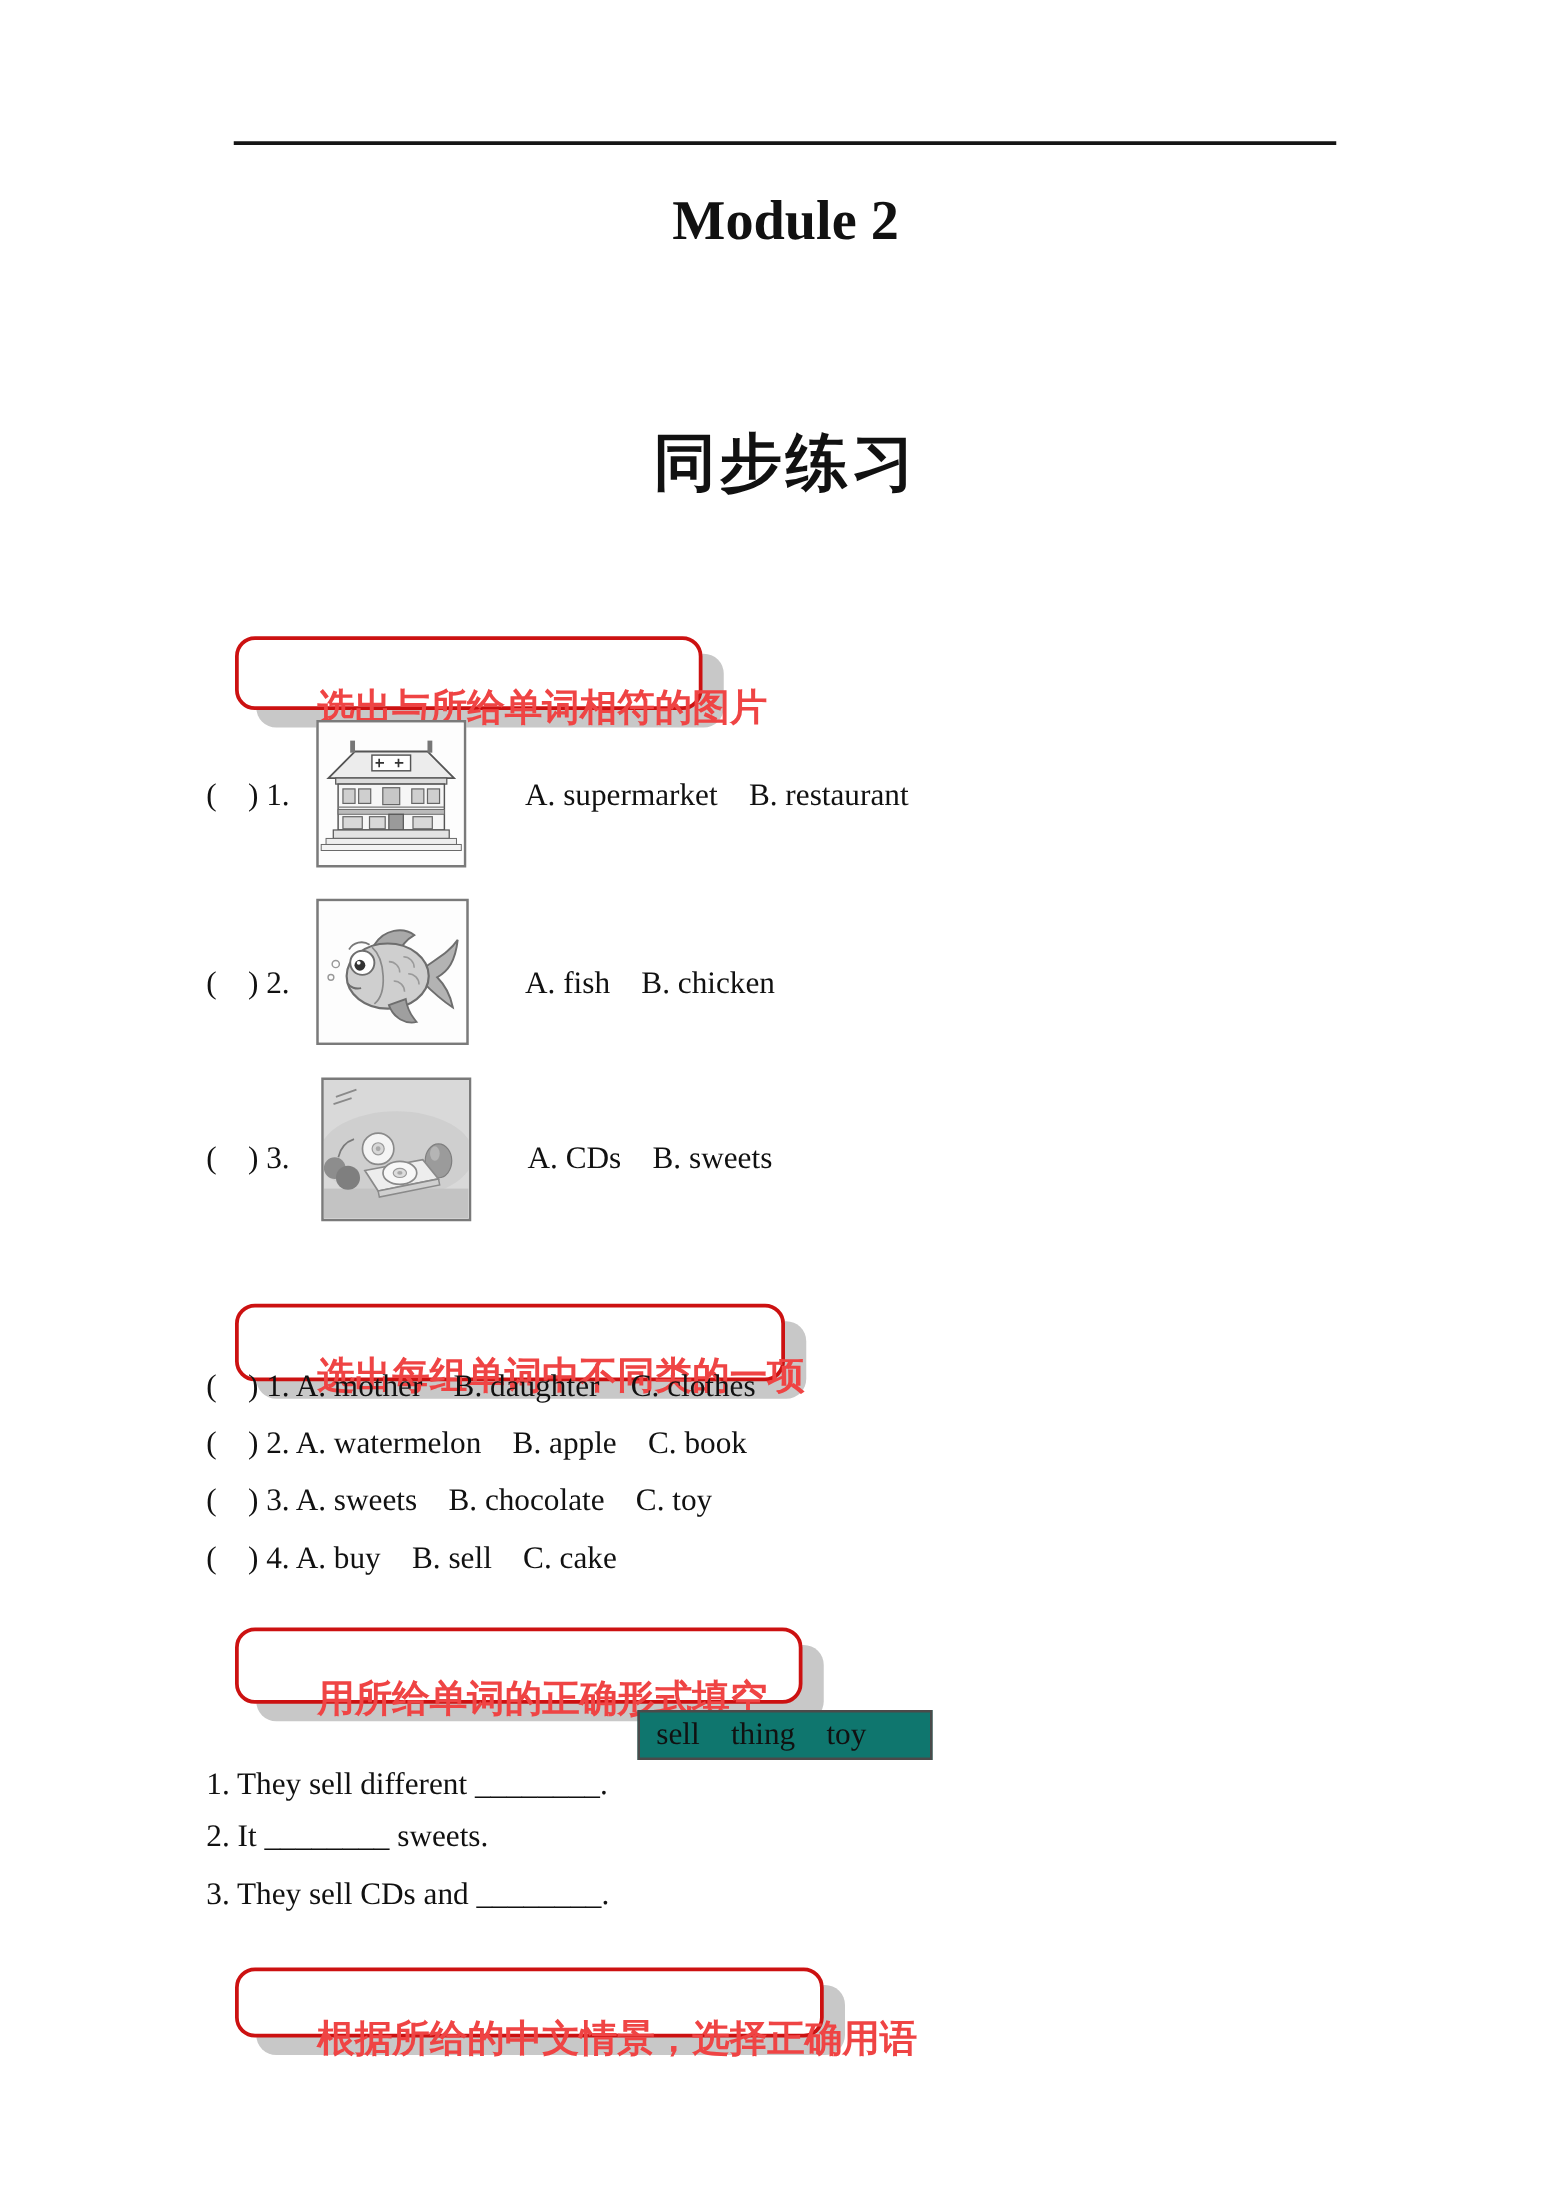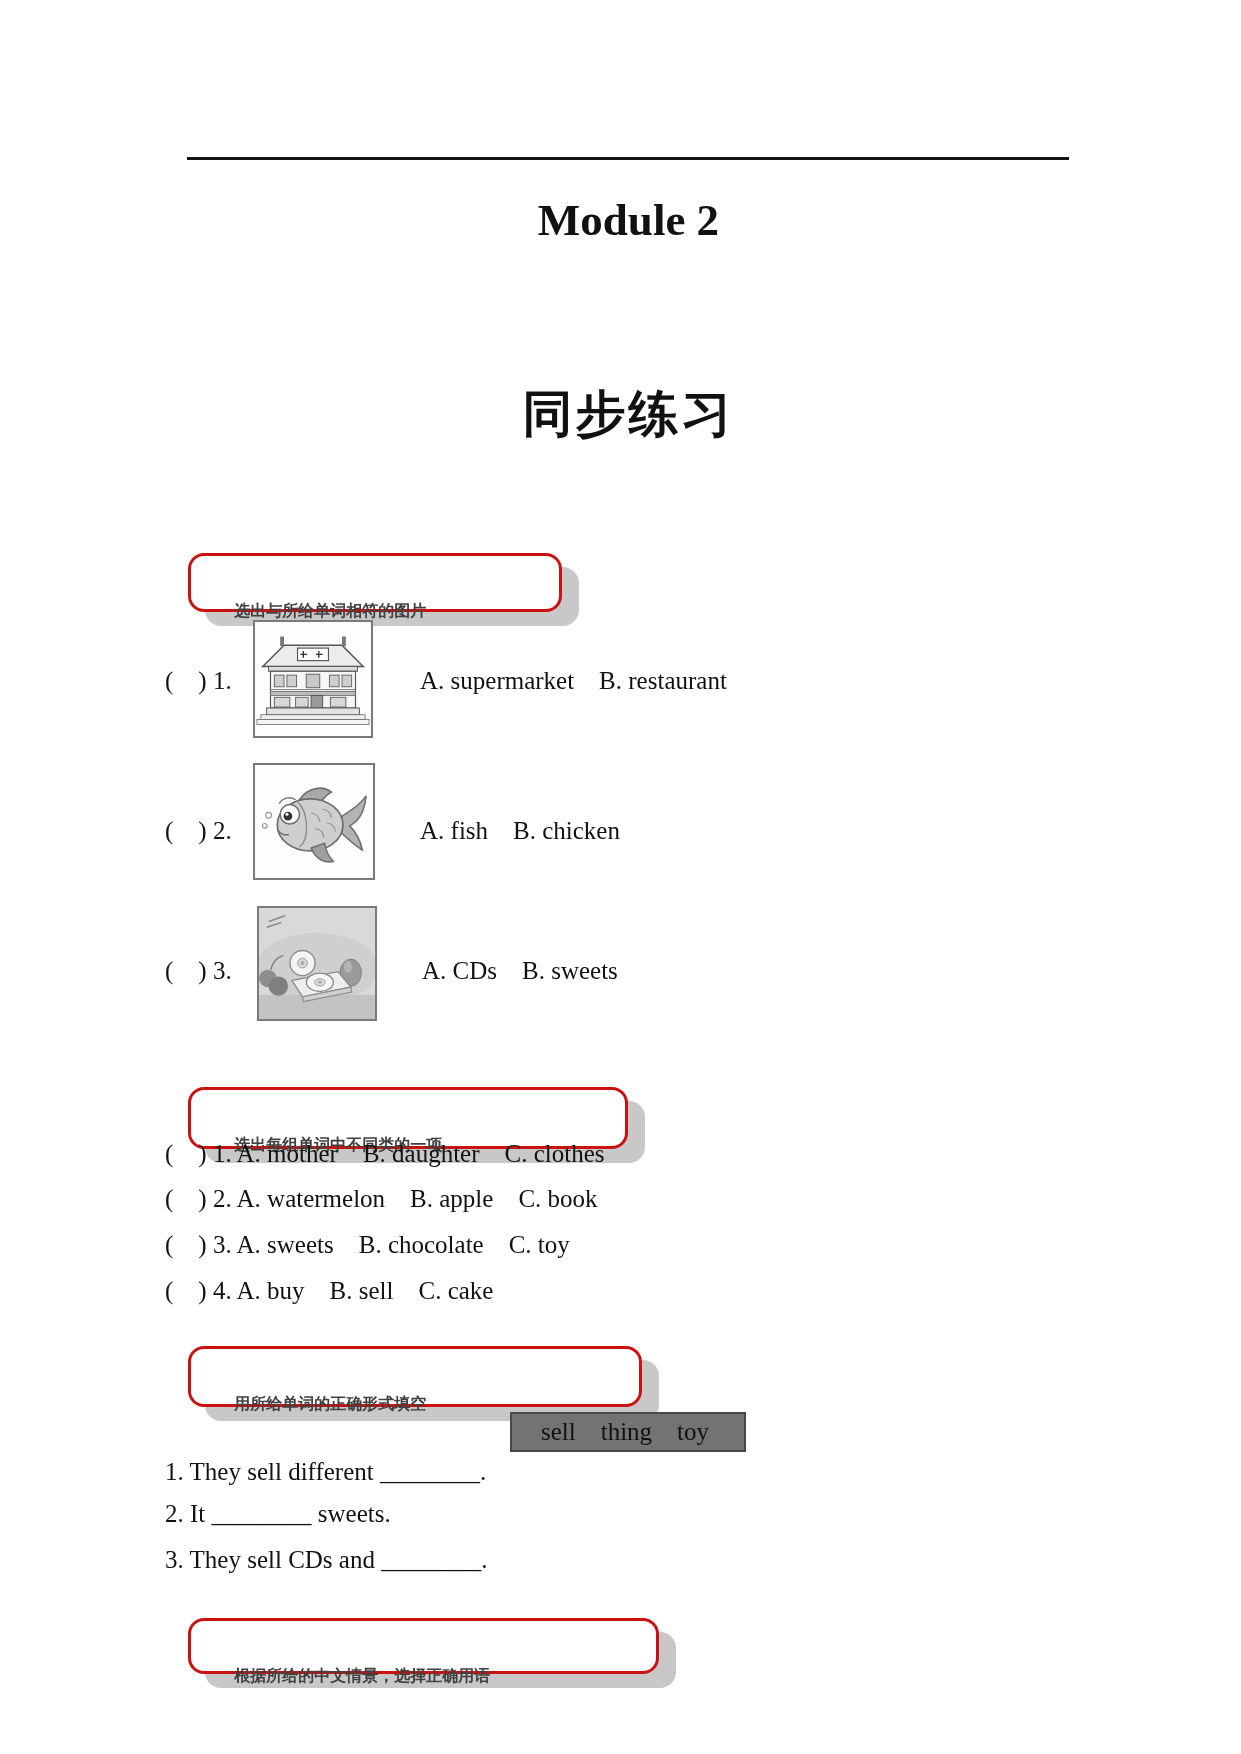"Module 2" .abs { margin-top: 44px -> none }
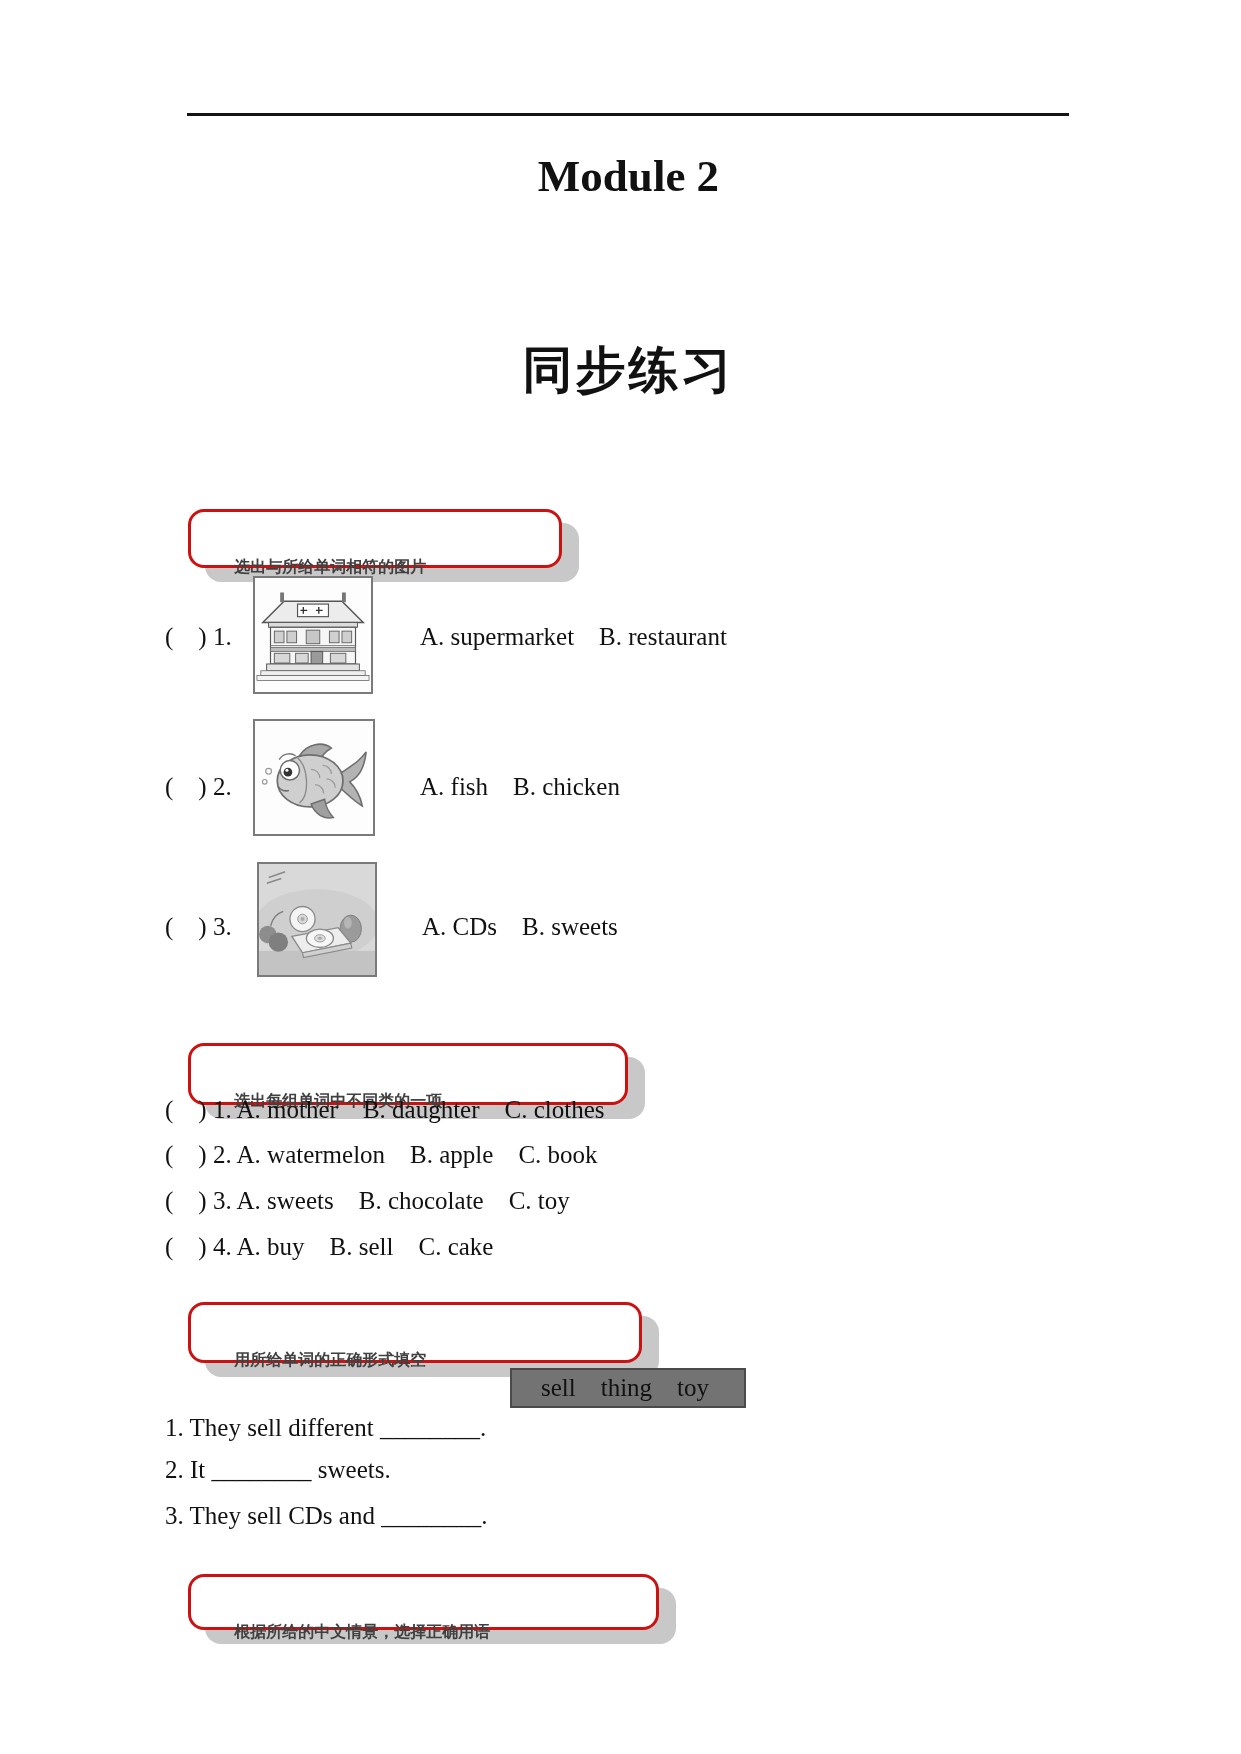"选出与所给单词相符的图片" .hdr { color: #404040 -> #ef4444; font-size: 16px -> 30px }
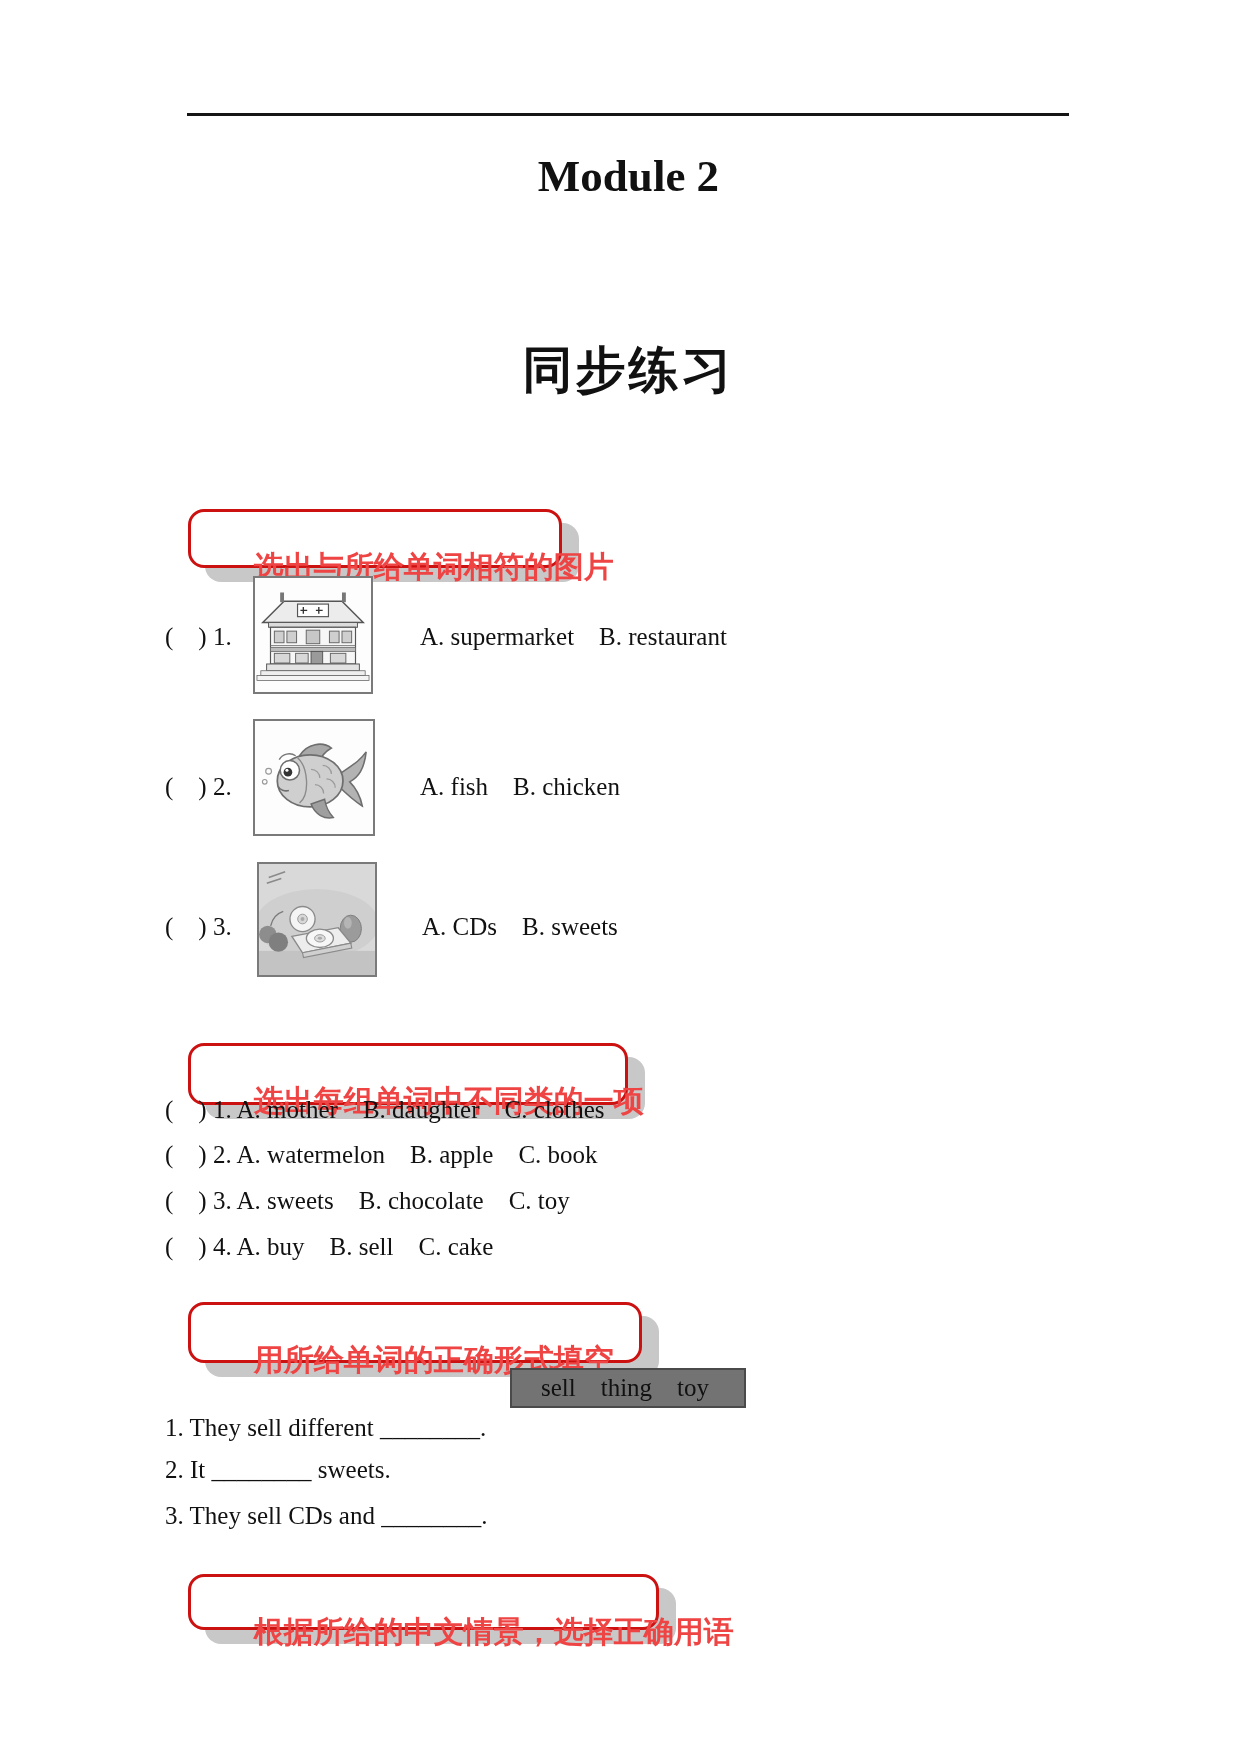"sell thing toy" .wordbank { background: #737373 -> #0f766e; padding-left: 29px -> 13px }
